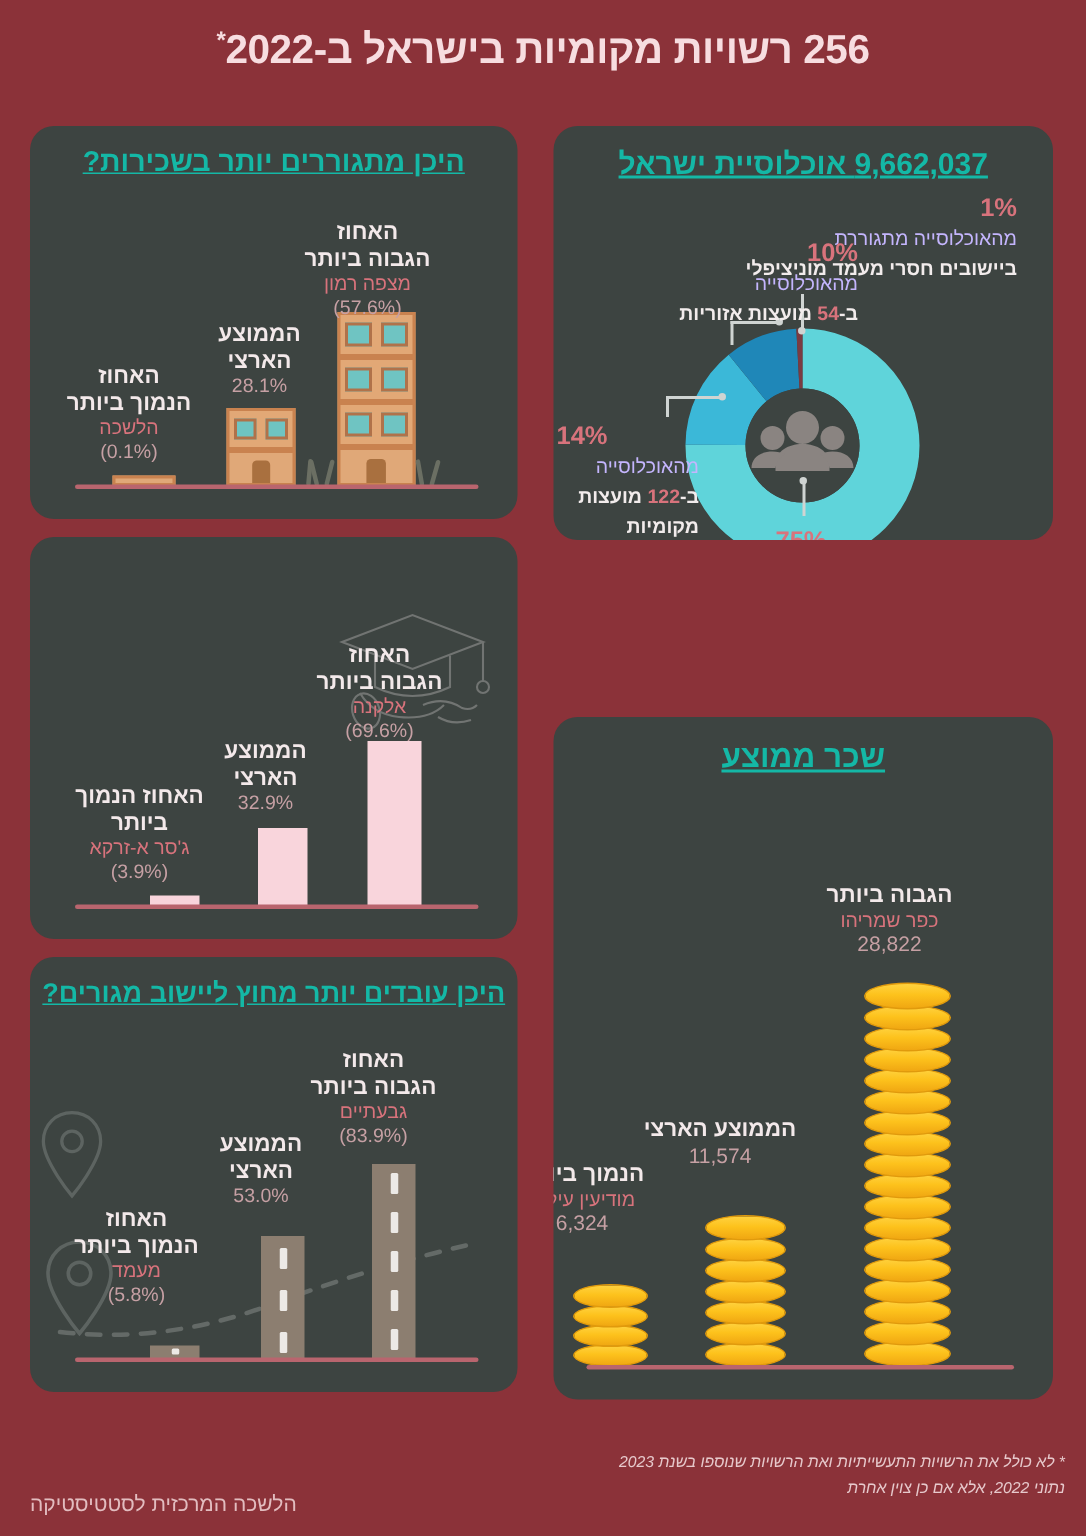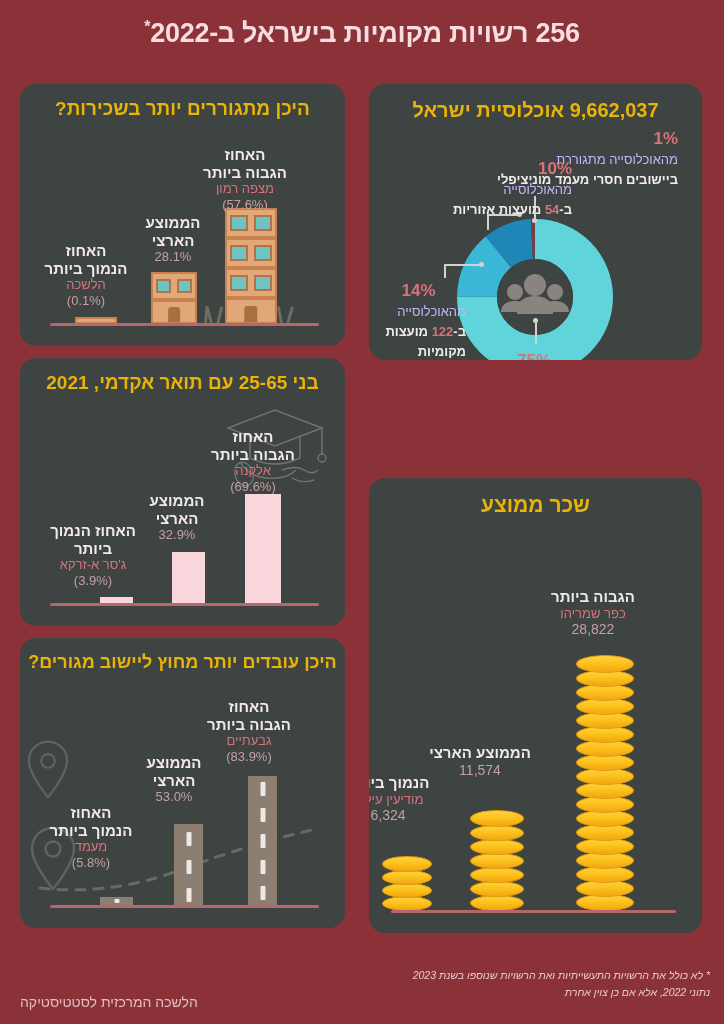"היכן מתגוררים יותר בשכירות?" .panel-title { color: #eab308 -> #14b8a6; text-decoration: none -> underline }
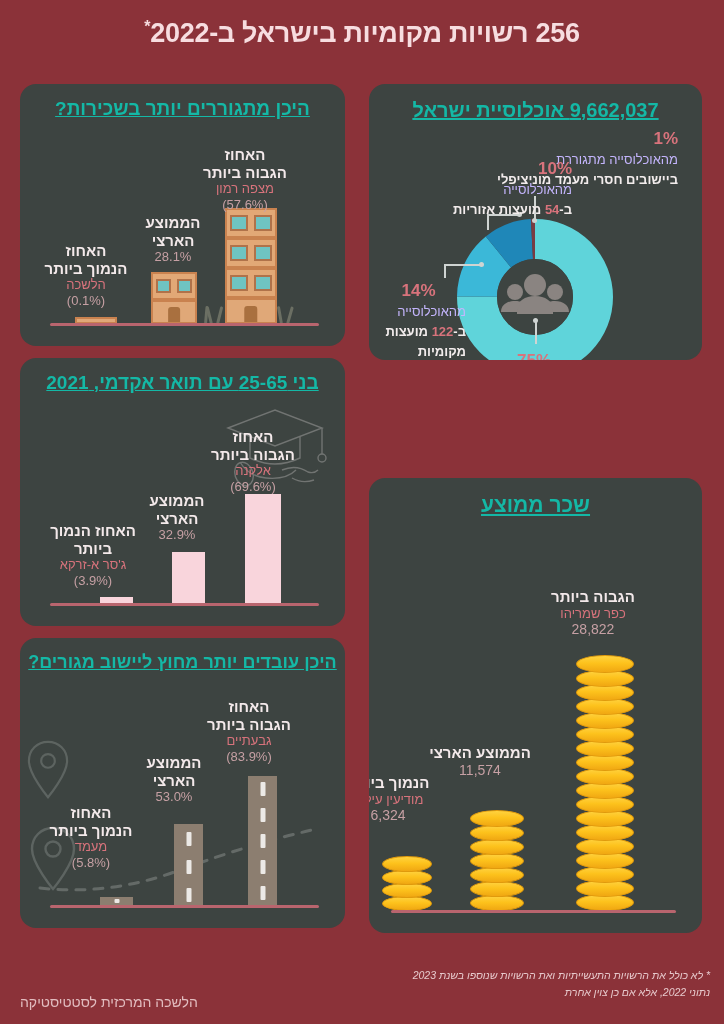"14%" span.pct { text-align: center -> left }
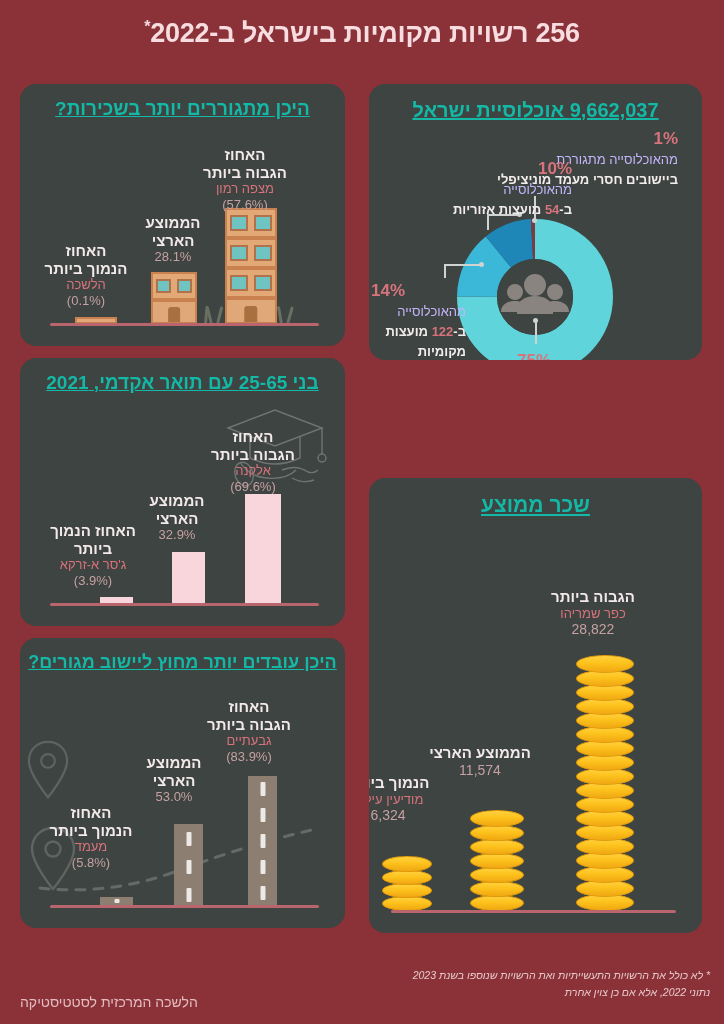"בני 25-65 עם תואר אקדמי," div.panel-title { html: <div>בני 25-65 עם תואר אקדמי, 2021</div> -> none }
